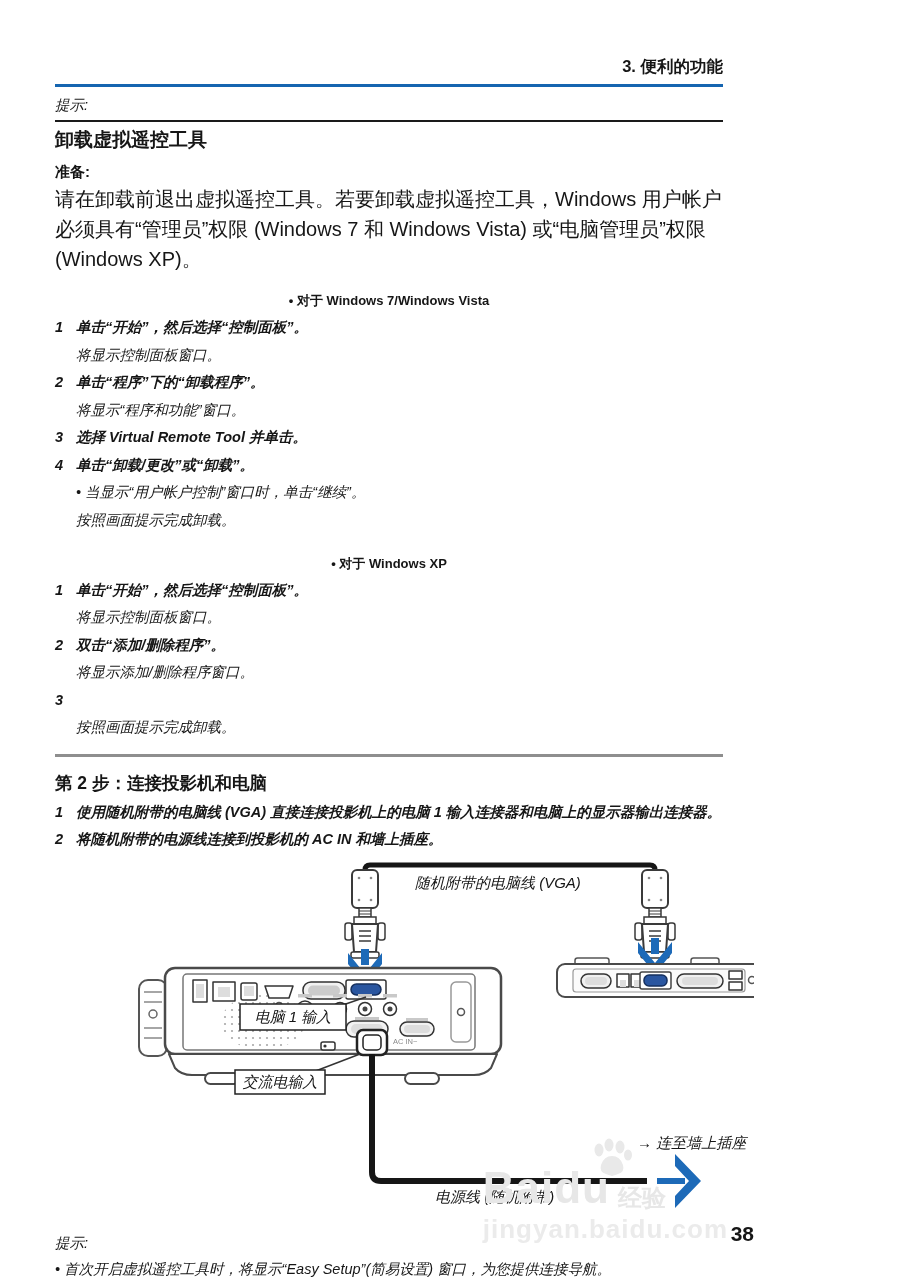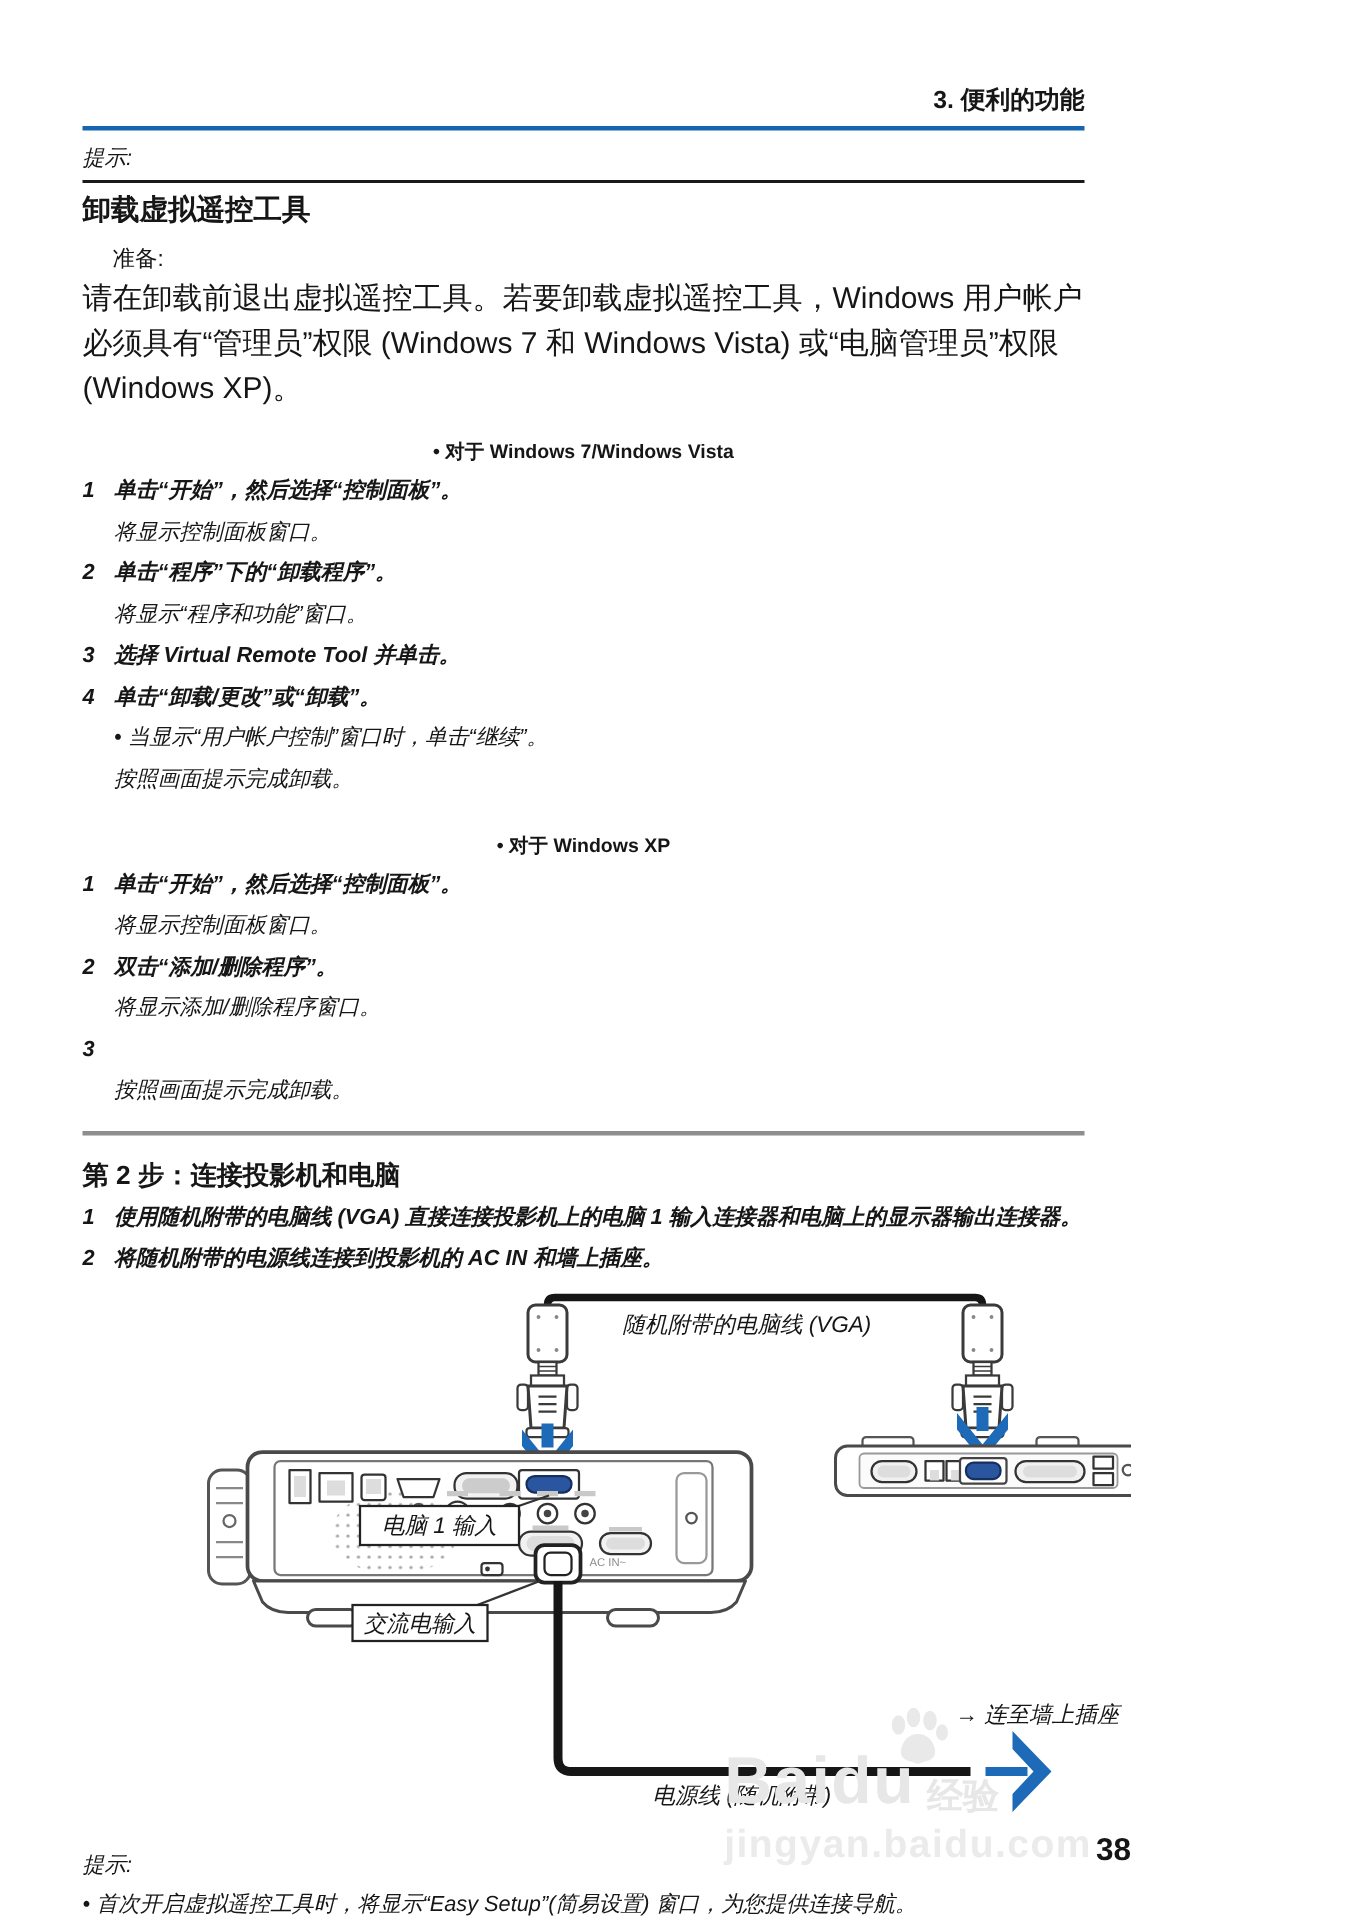"准备:" .prep { font-weight: normal -> bold; margin-left: 20px -> none }
